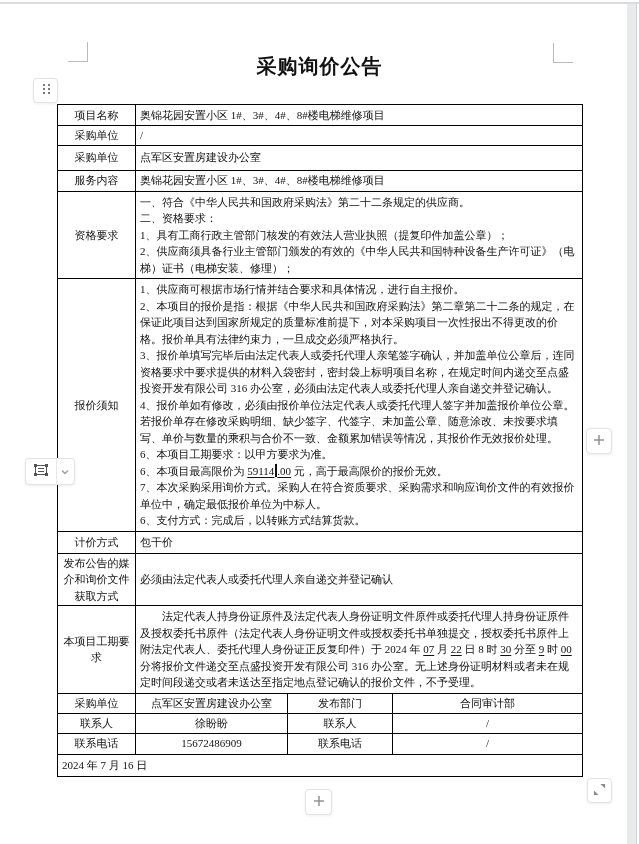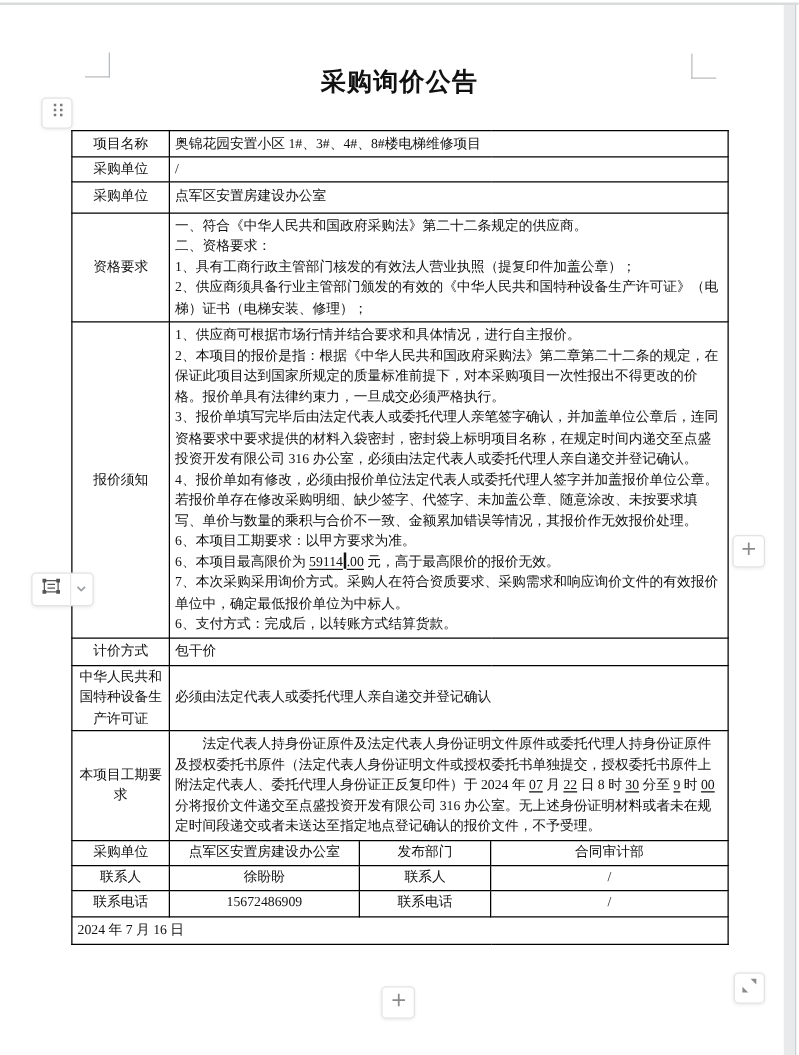"服务内容" tr { html: none -> <tr> <td>服务内容</td> <td>奥锦花园安置小区 1#、3#、4#、8#楼电梯维修项目</td> </tr> }
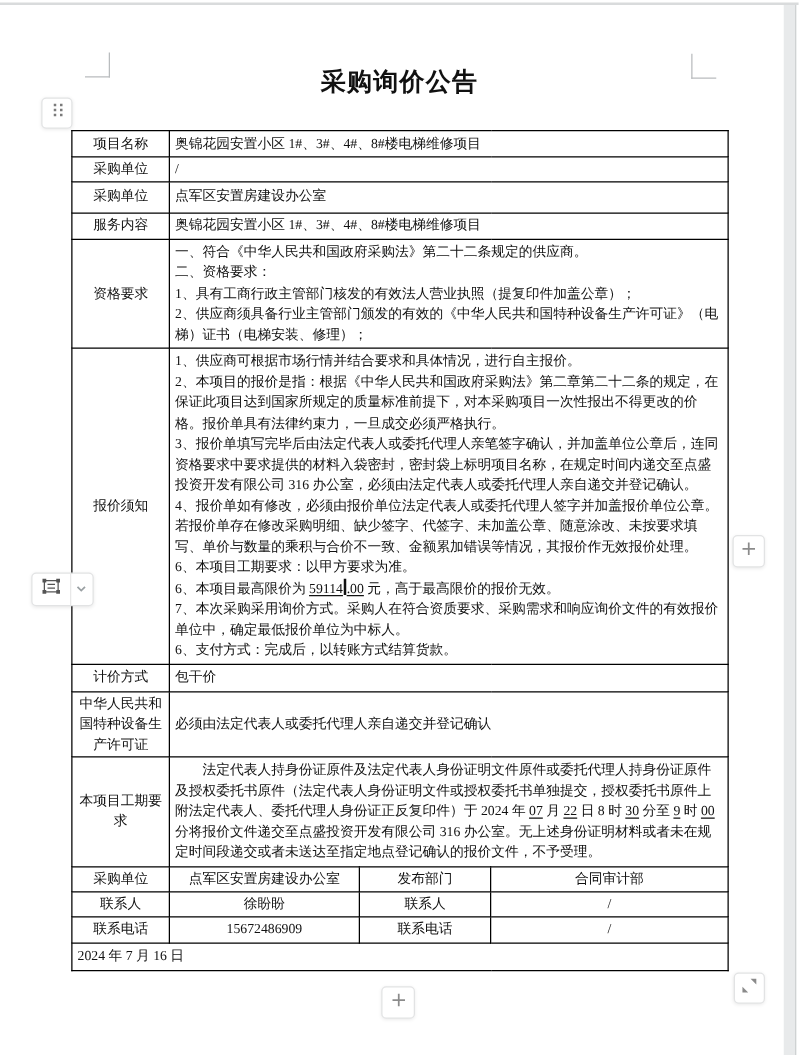"中华人民共和国特种设备生产许可证" td.lab { text: 中华人民共和国特种设备生产许可证 -> 发布公告的媒介和询价文件获取方式 }
